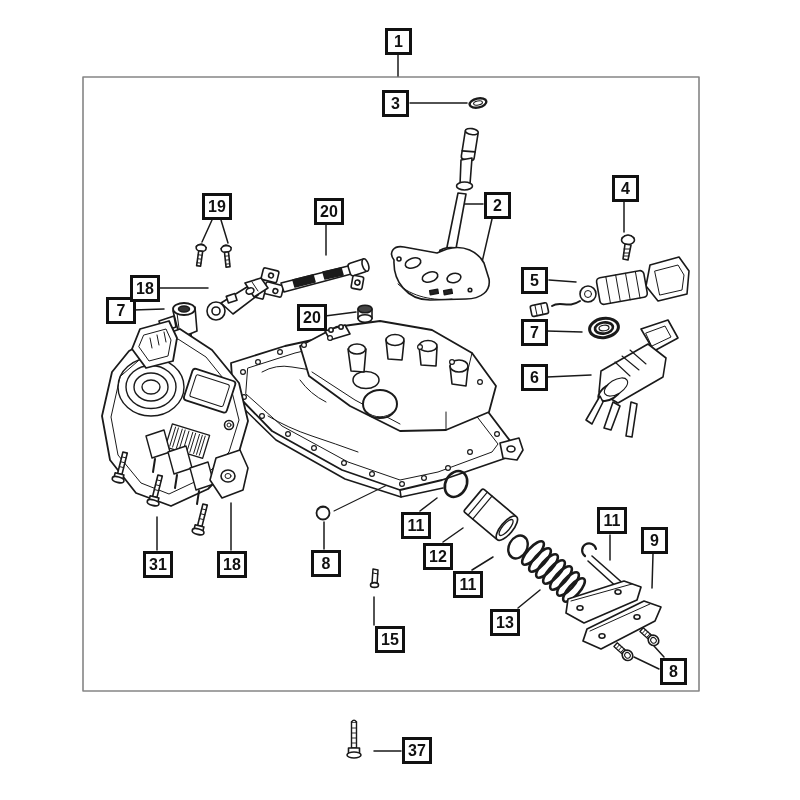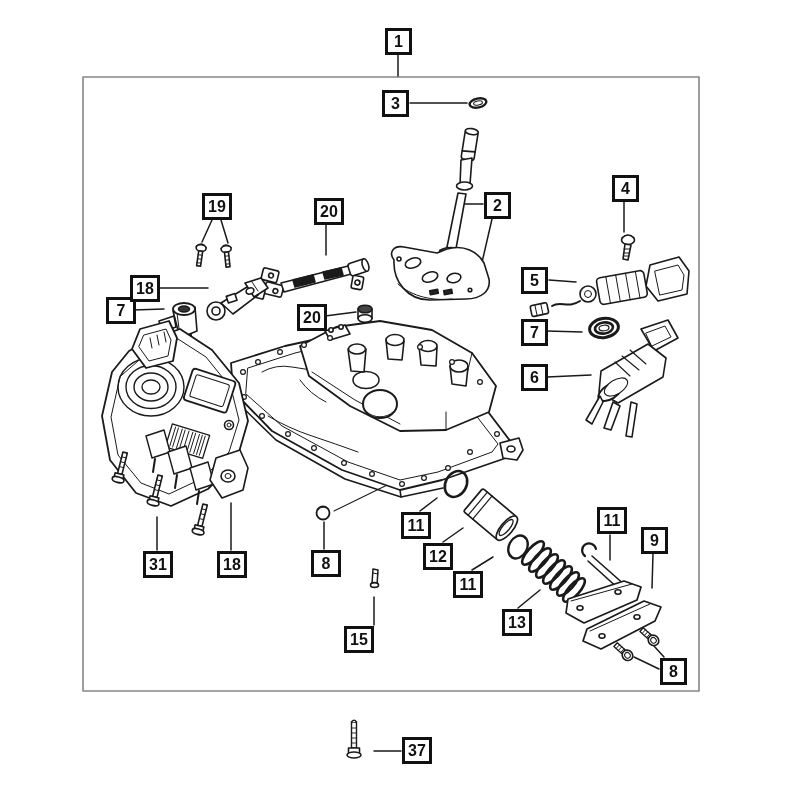"13" div.callout { left: 502px -> 490px }
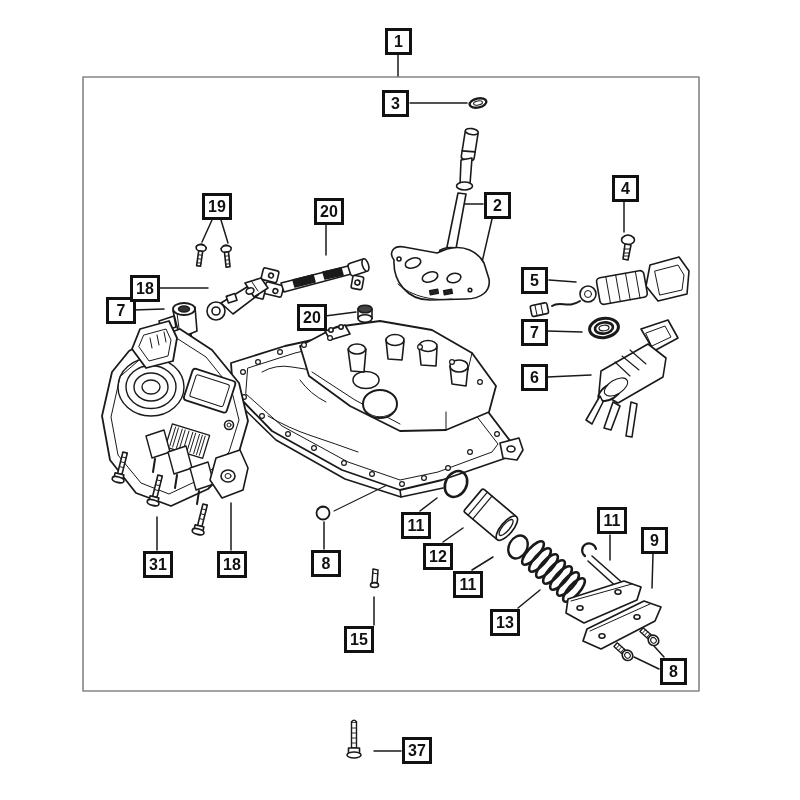"15" div.callout { left: 344px -> 375px }
